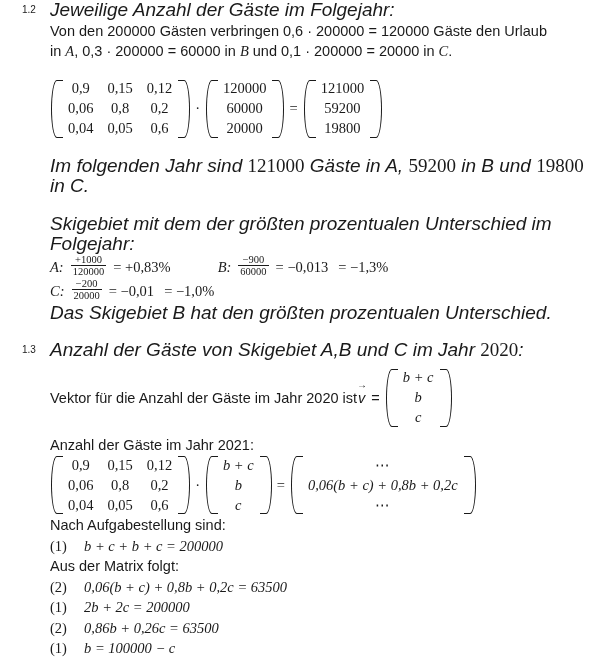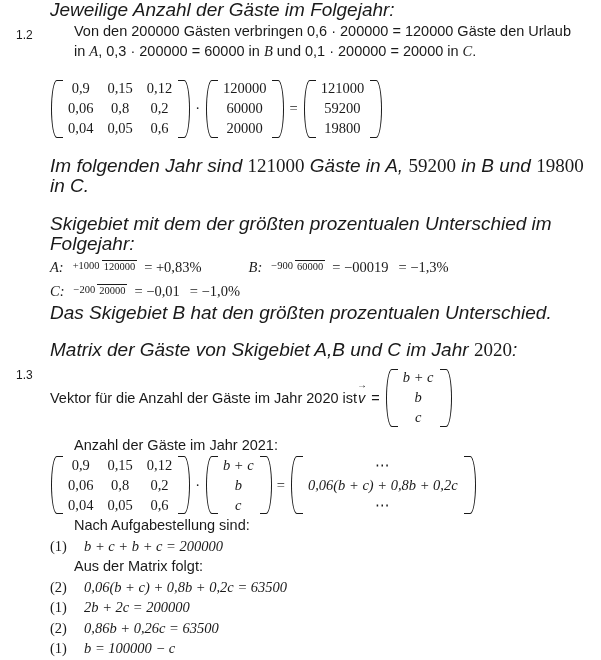"1.2" .task-no { font-size: 12px -> 10px; margin-top: 25px -> none; padding-left: 16px -> 22px }
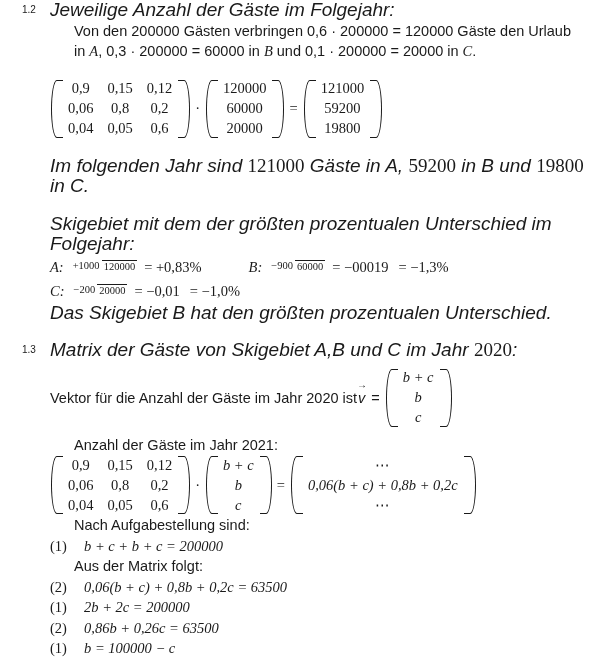"Von den 200000 Gästen verbringen" .plain { margin-left: 24px -> none }
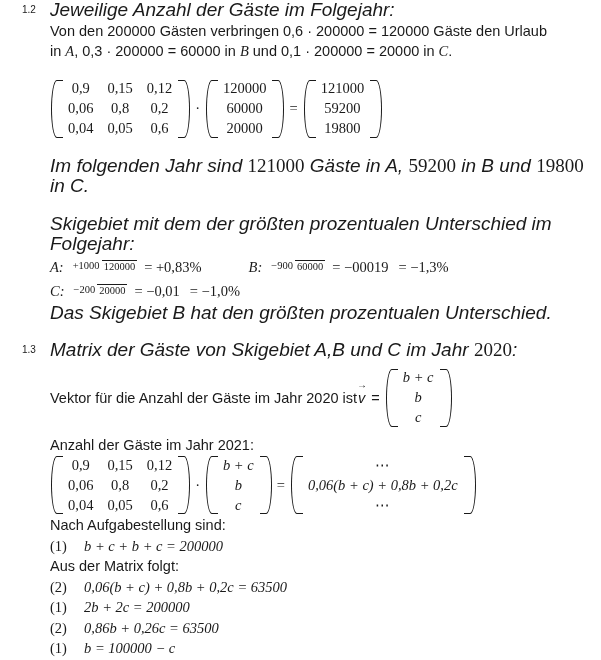"+1000" .frac { flex-direction: row -> column }
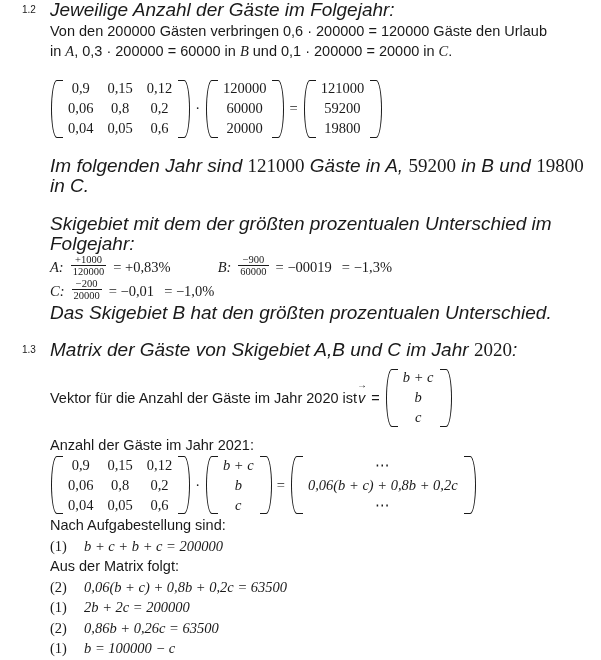"= −00019" span.op { text: 00019 -> 0,013 }
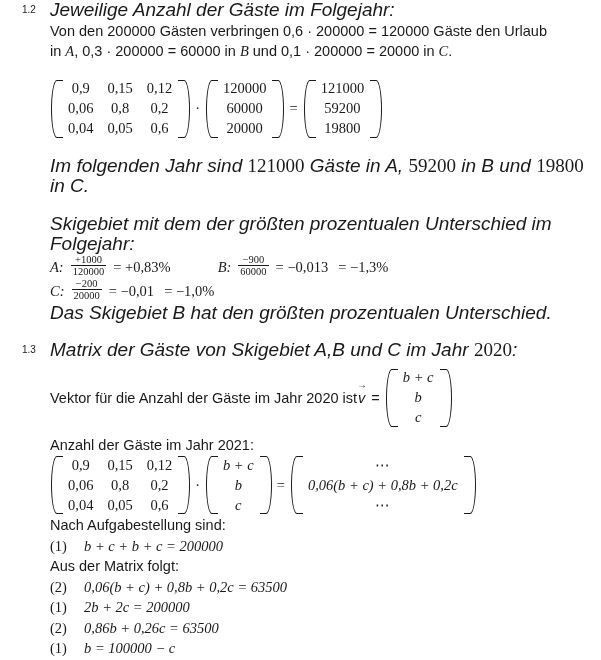"Matrix der Gäste von Skigebiet" span { text: Matrix -> Anzahl }
